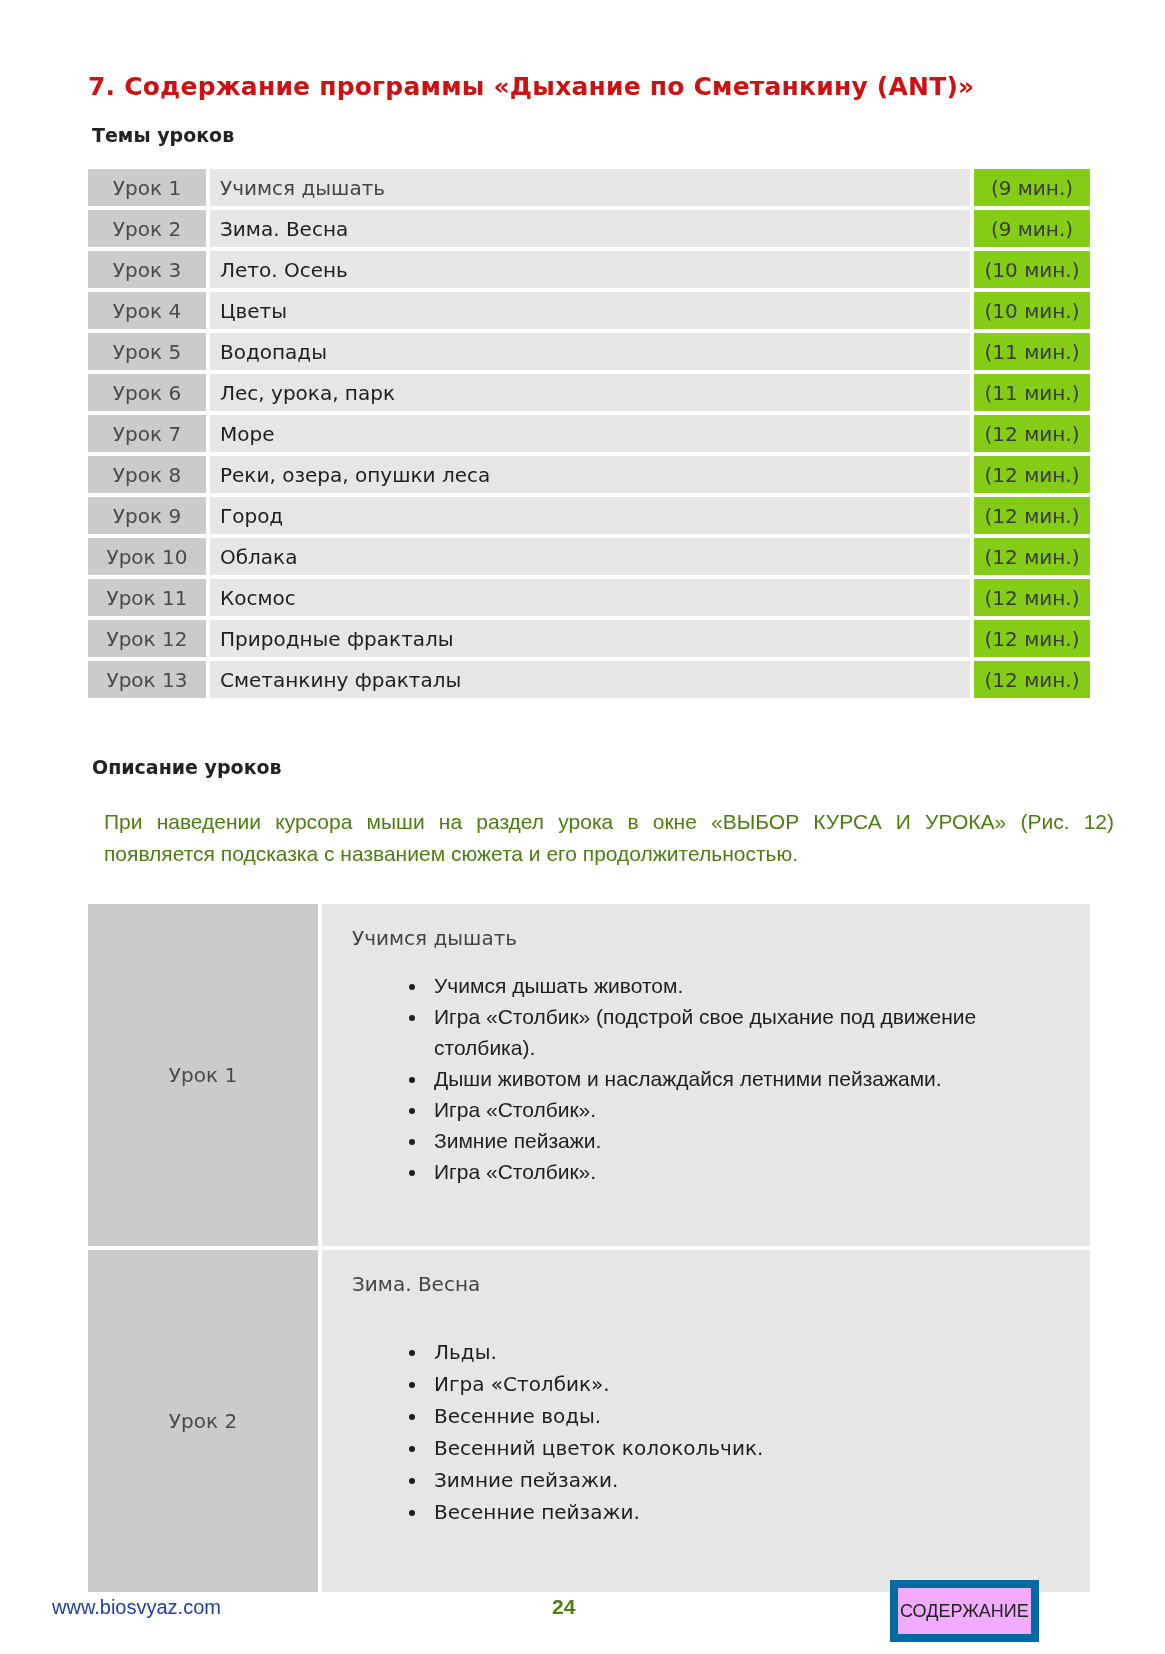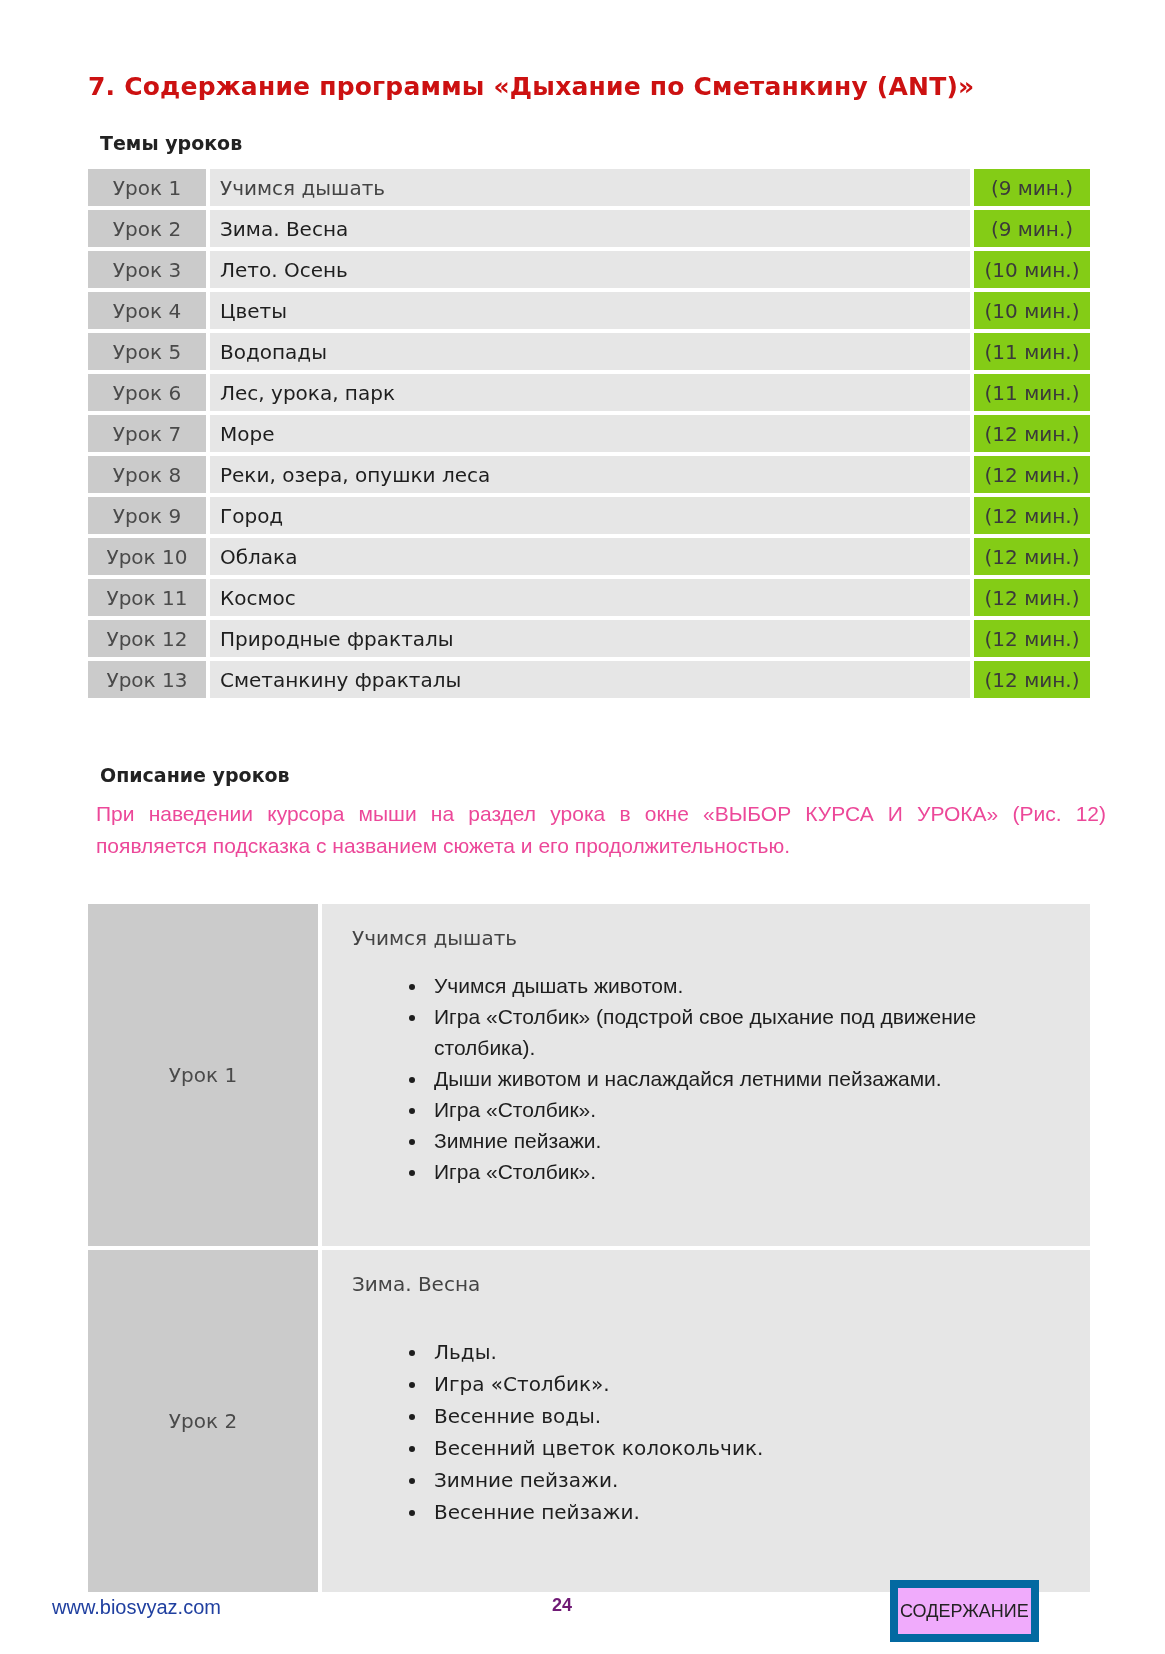"Темы уроков" .h2 { margin: 12px -> 4px }
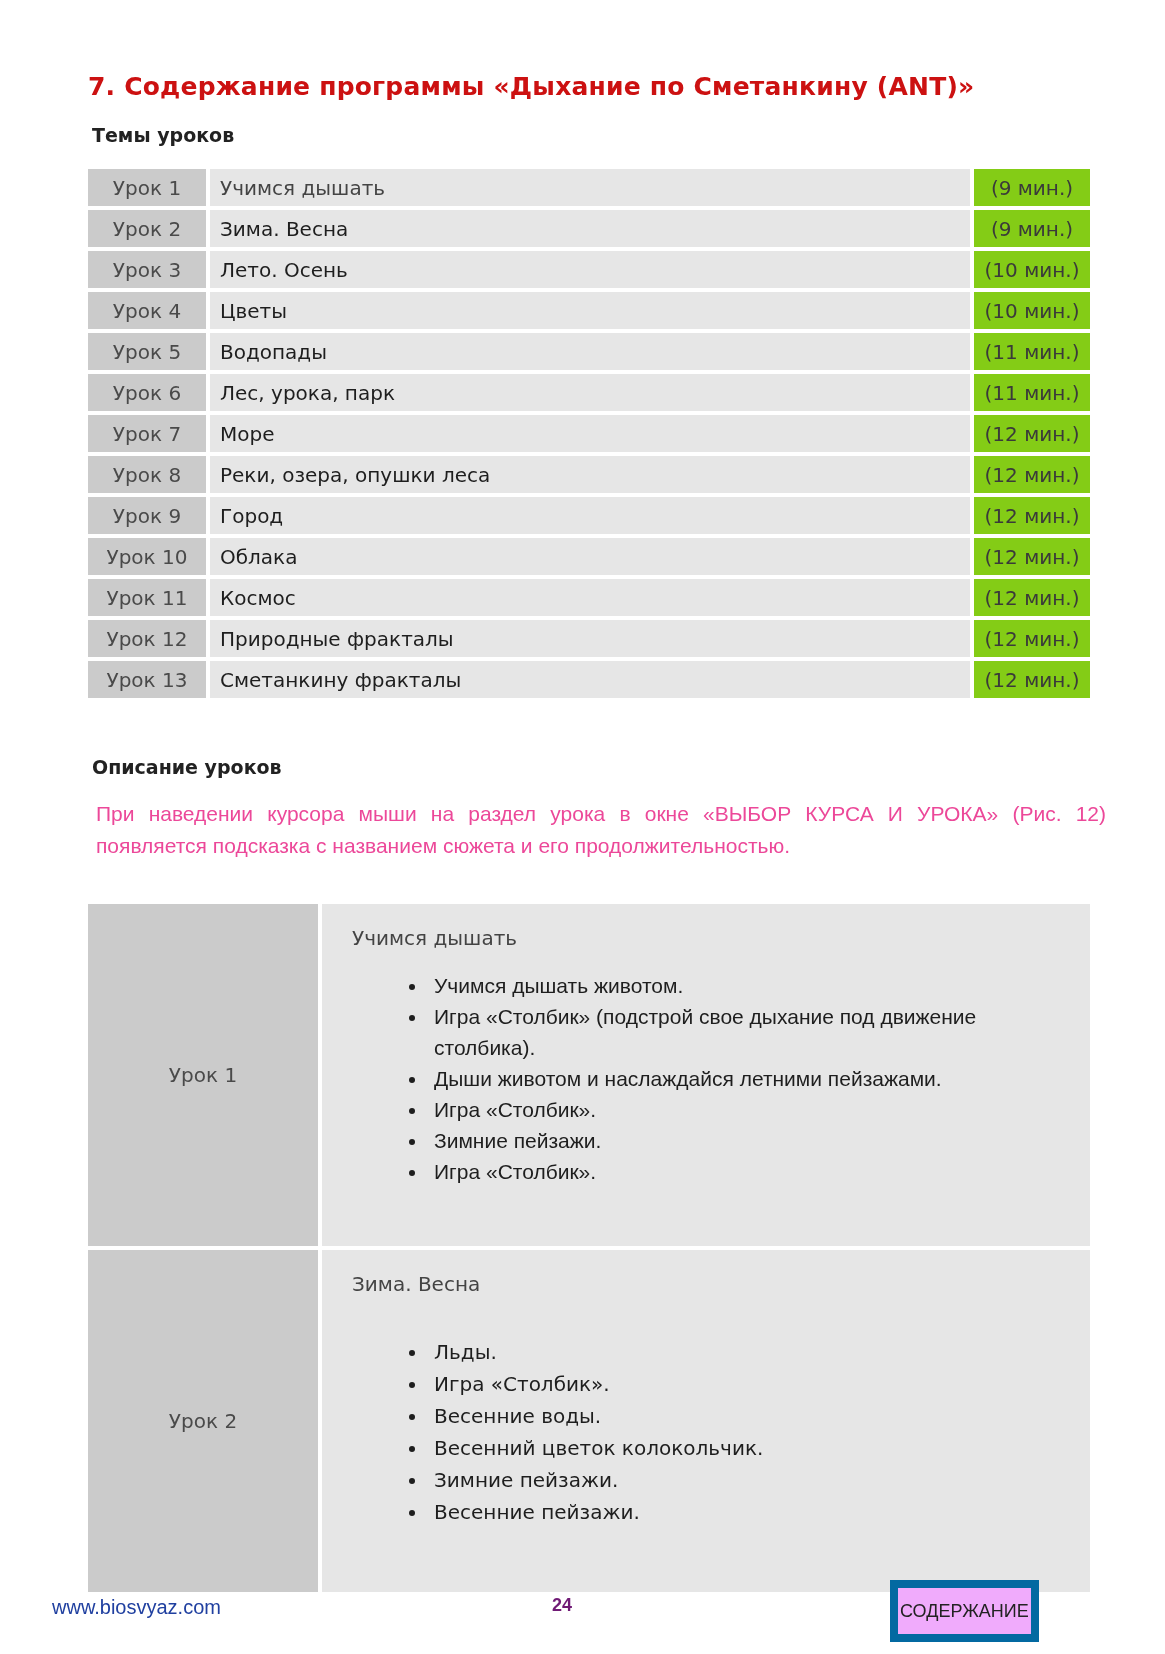"При наведении курсора мыши на" .para { color: #ec4899 -> #4d7c0f; margin: 8px -> 16px }
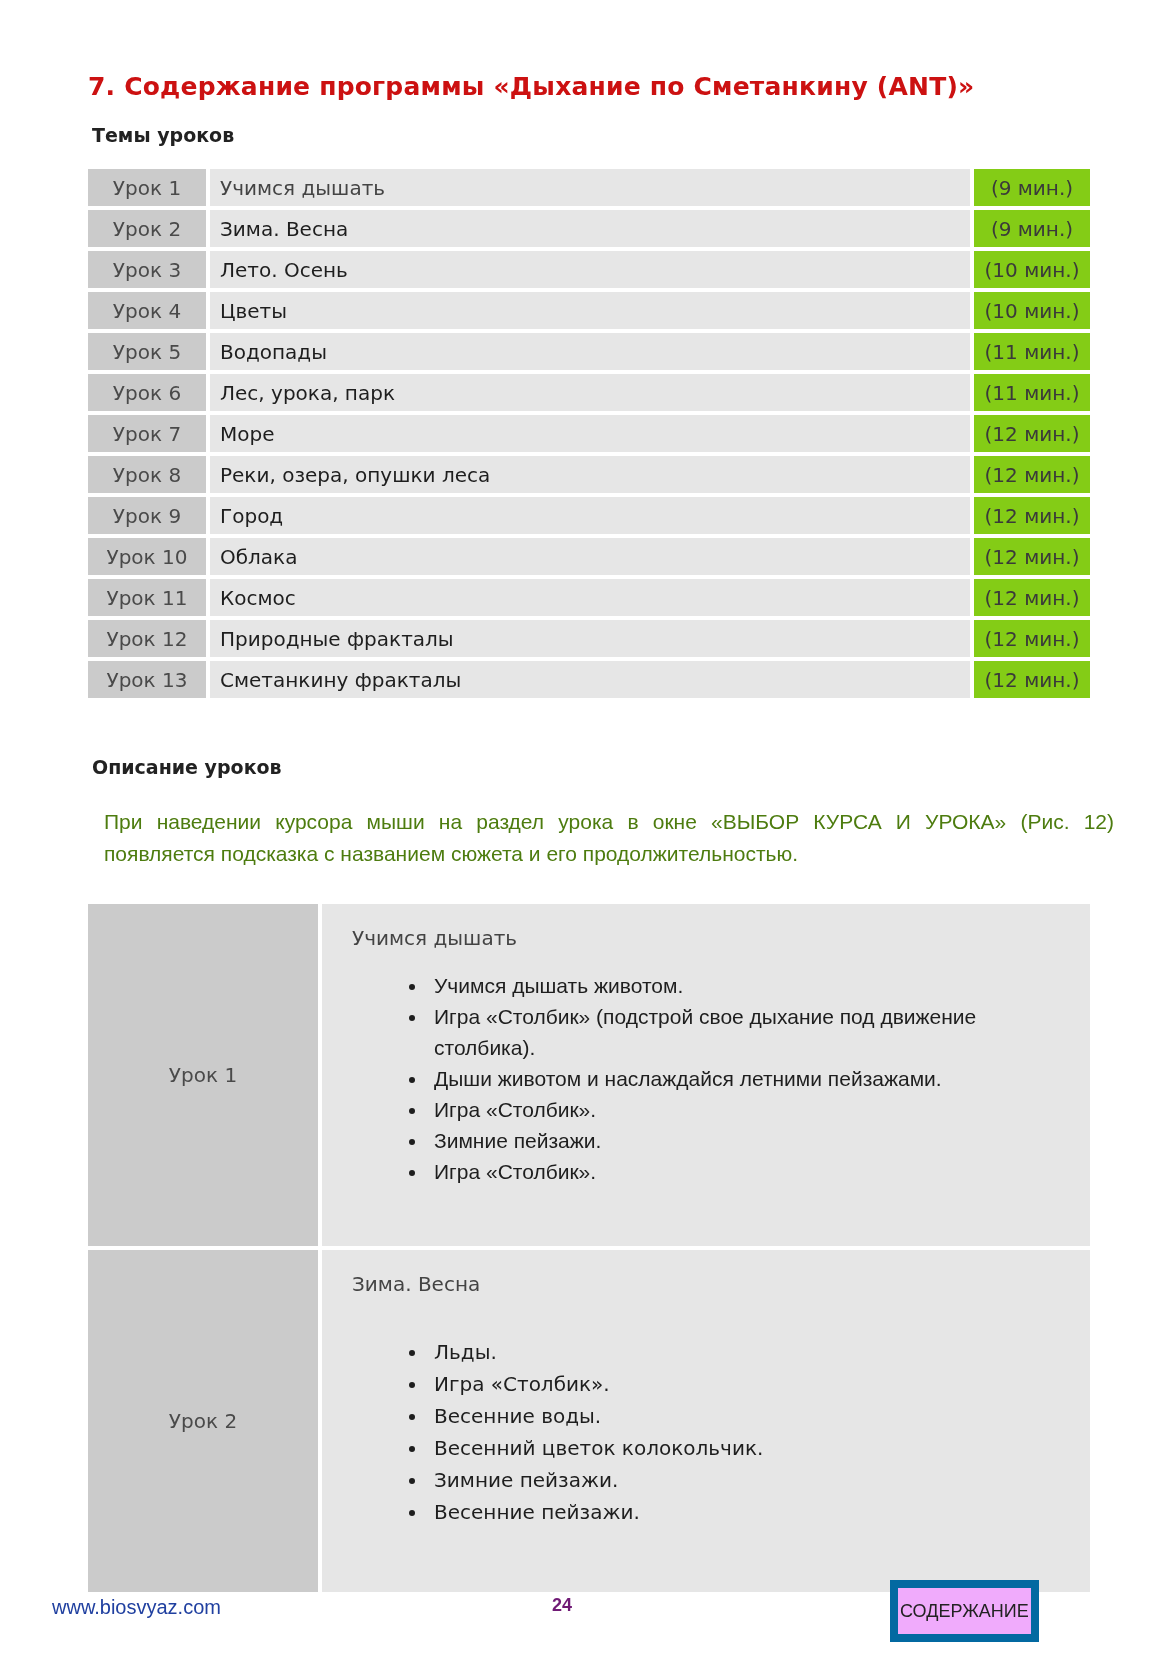"24" .page-num { color: #701a75 -> #4d7c0f; font-size: 18px -> 21px }
